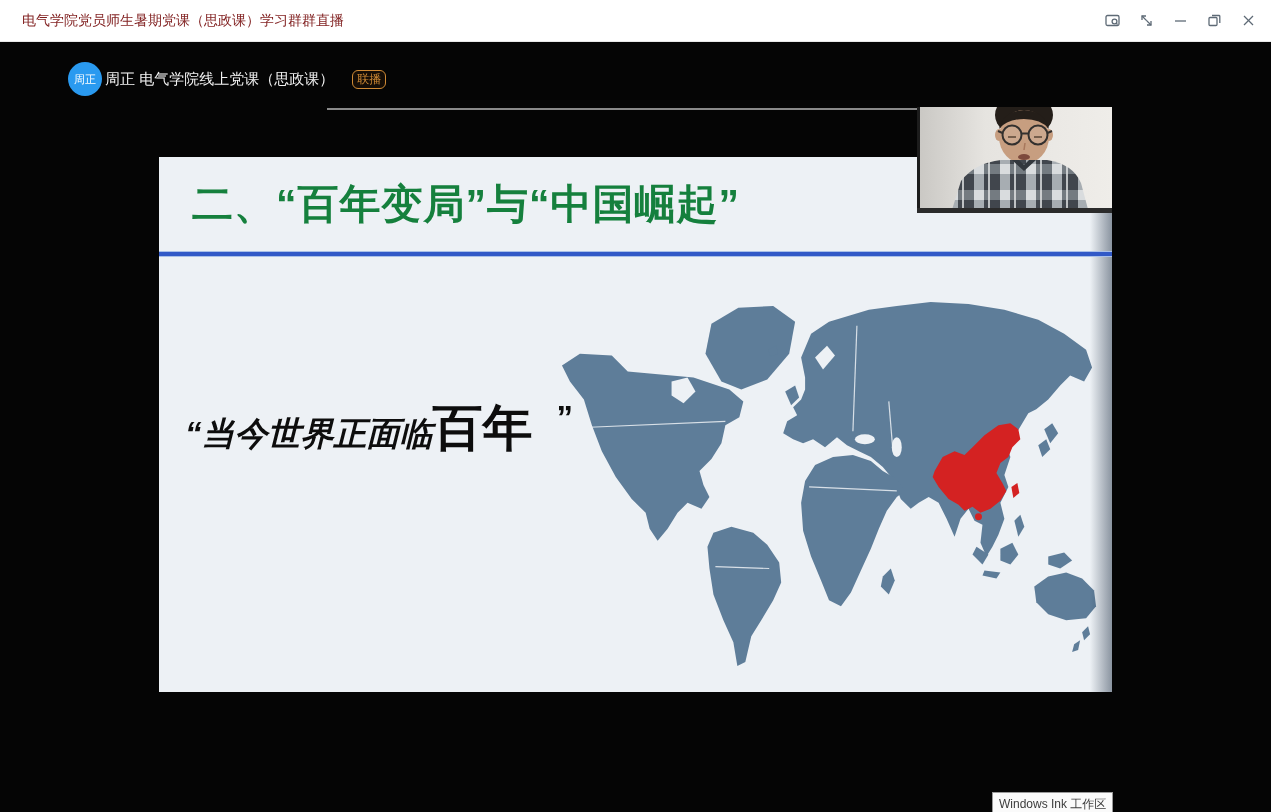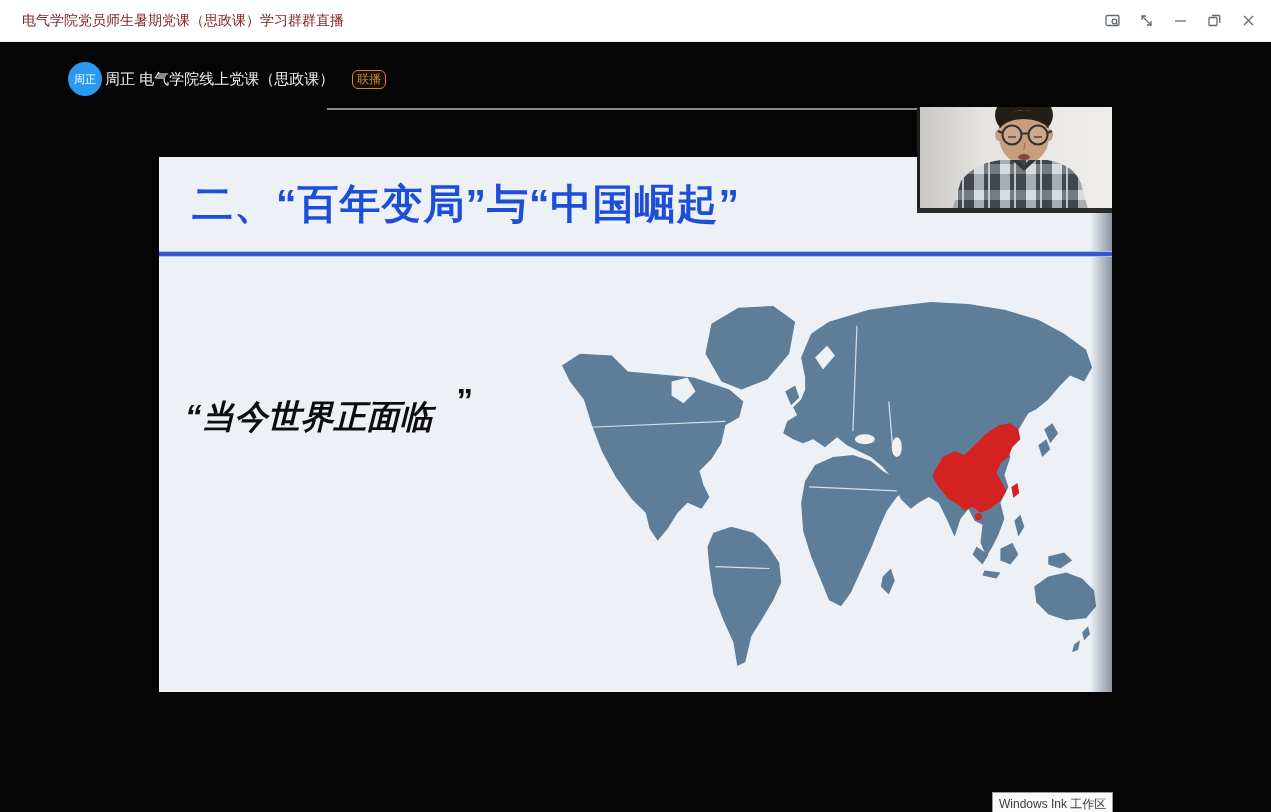"二、“百年变局”与“中国崛起”" .slide-heading { color: #1d4ed8 -> #15803d }
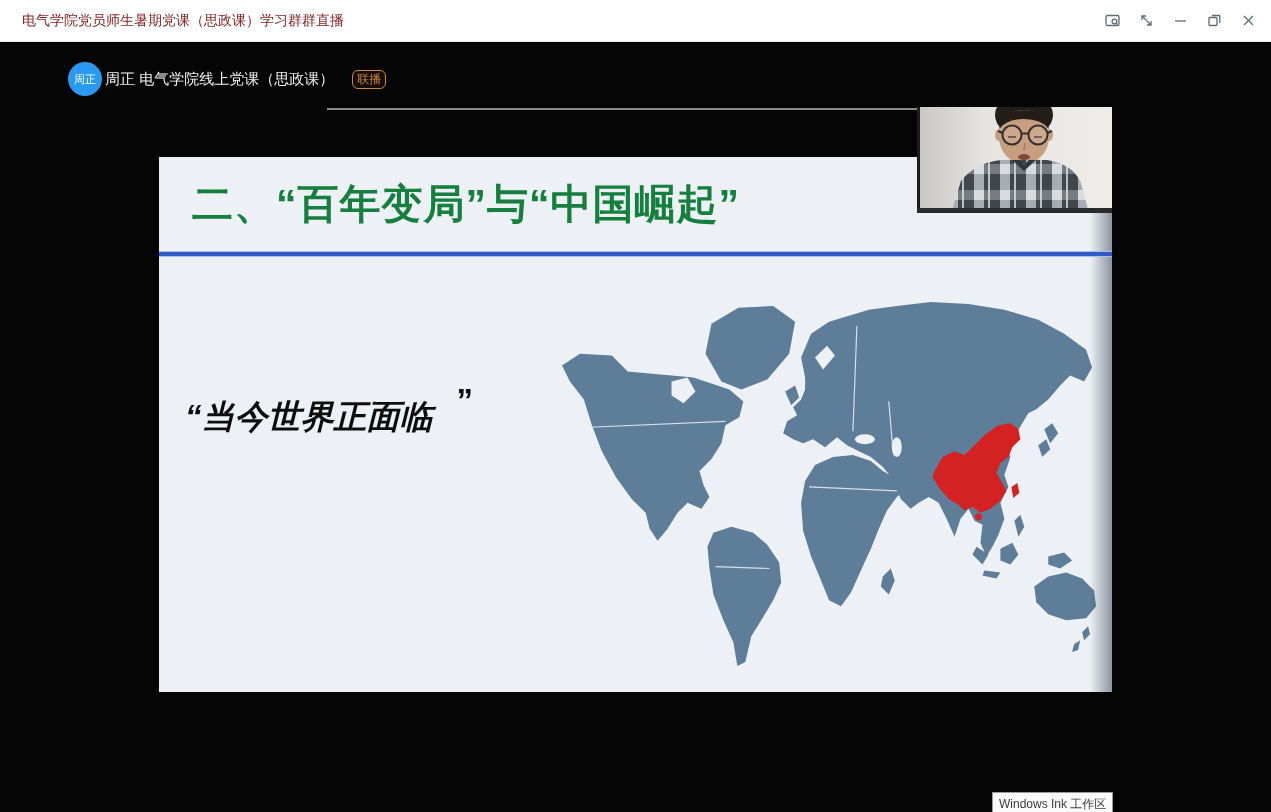"百年" span.q-big { html: none -> <span>百年</span> }
